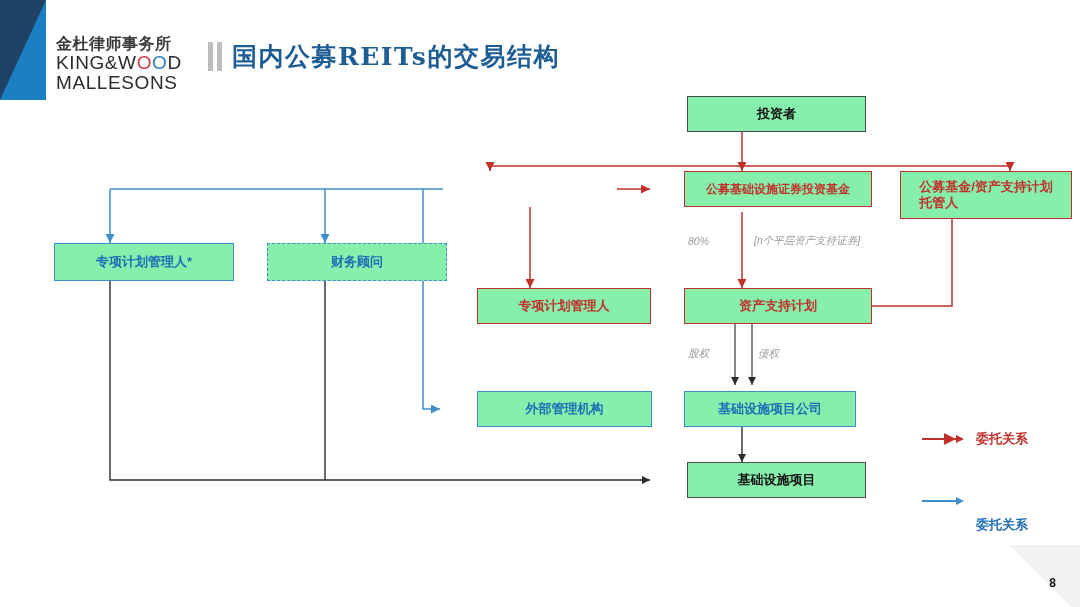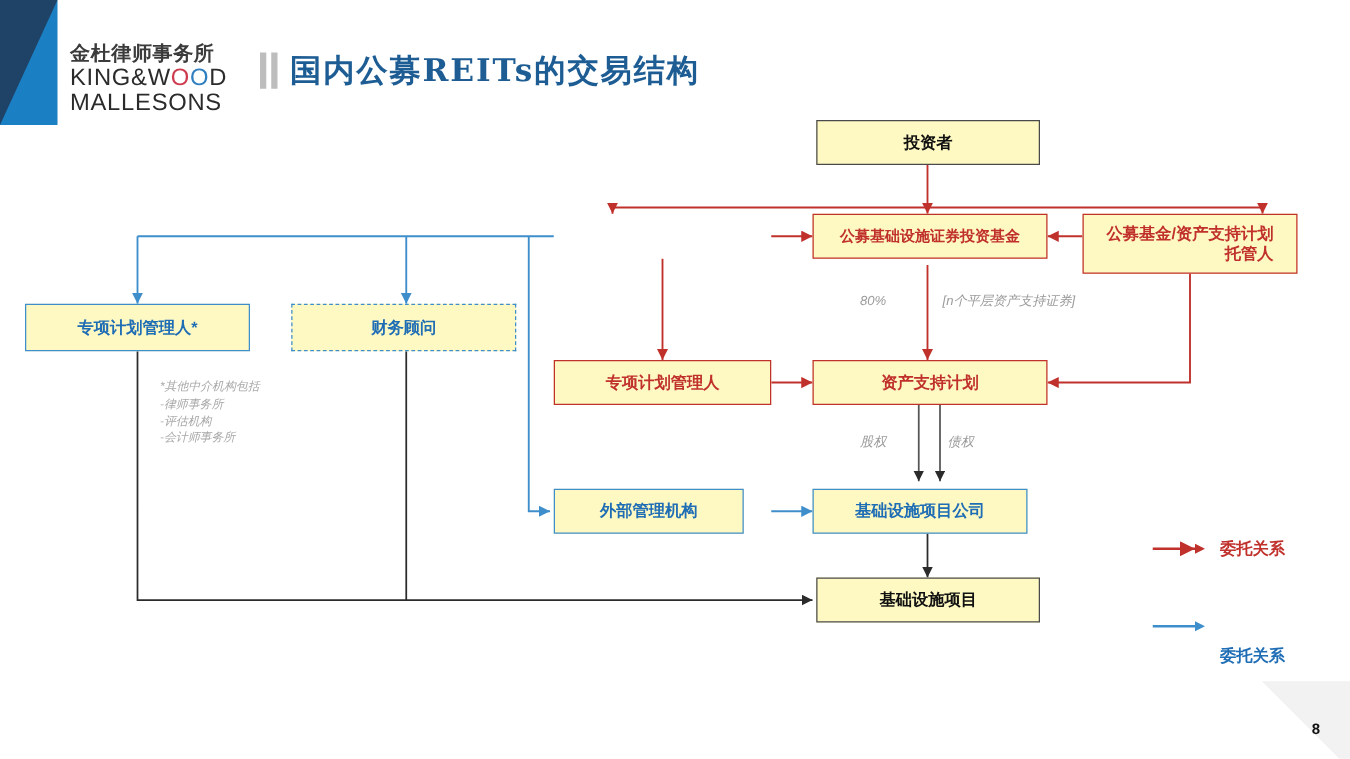"投资者" .node { background: #fef9c3 -> #86efac; margin-left: none -> 34px; text-align: right -> left }
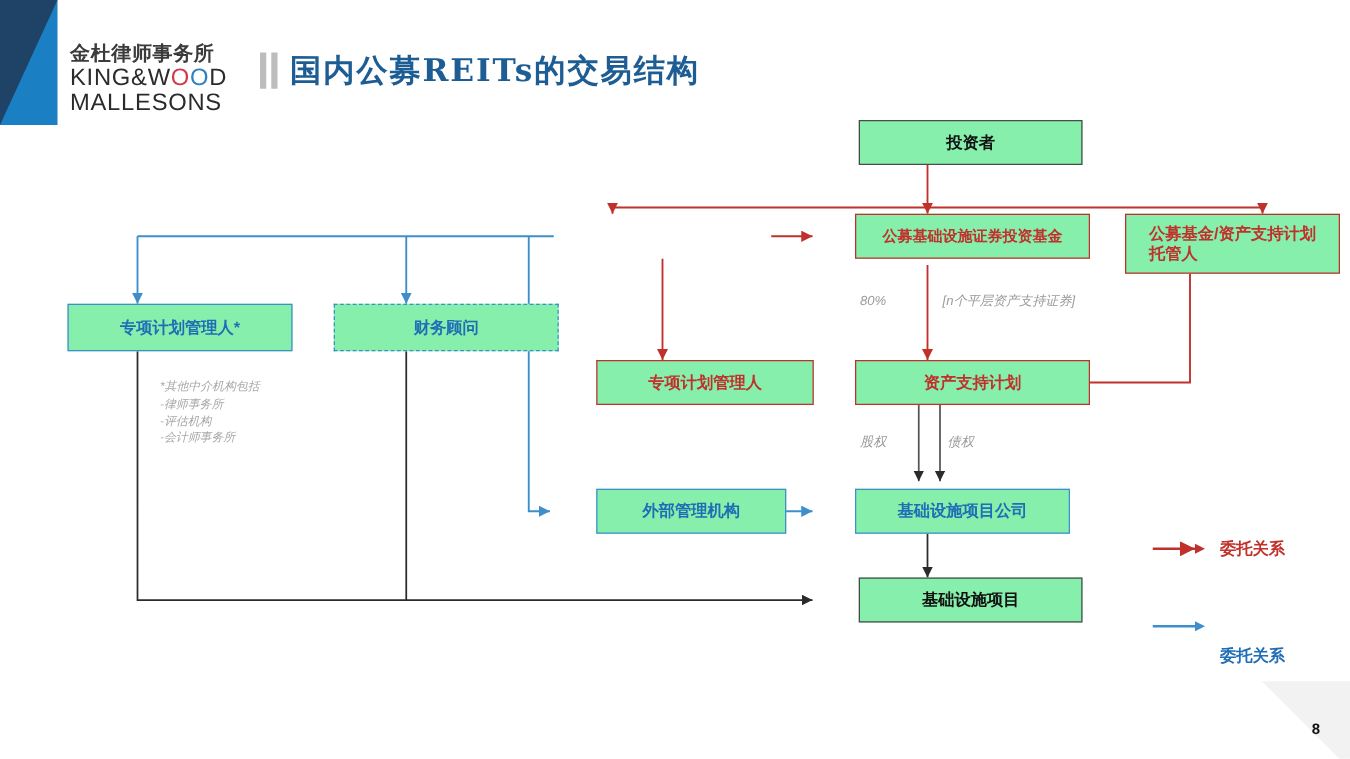"*其他中介机构包括" div.note { html: <div>*其他中介机构包括 -律师事务所 -评估机构 -会计师事务所</div> -> none }
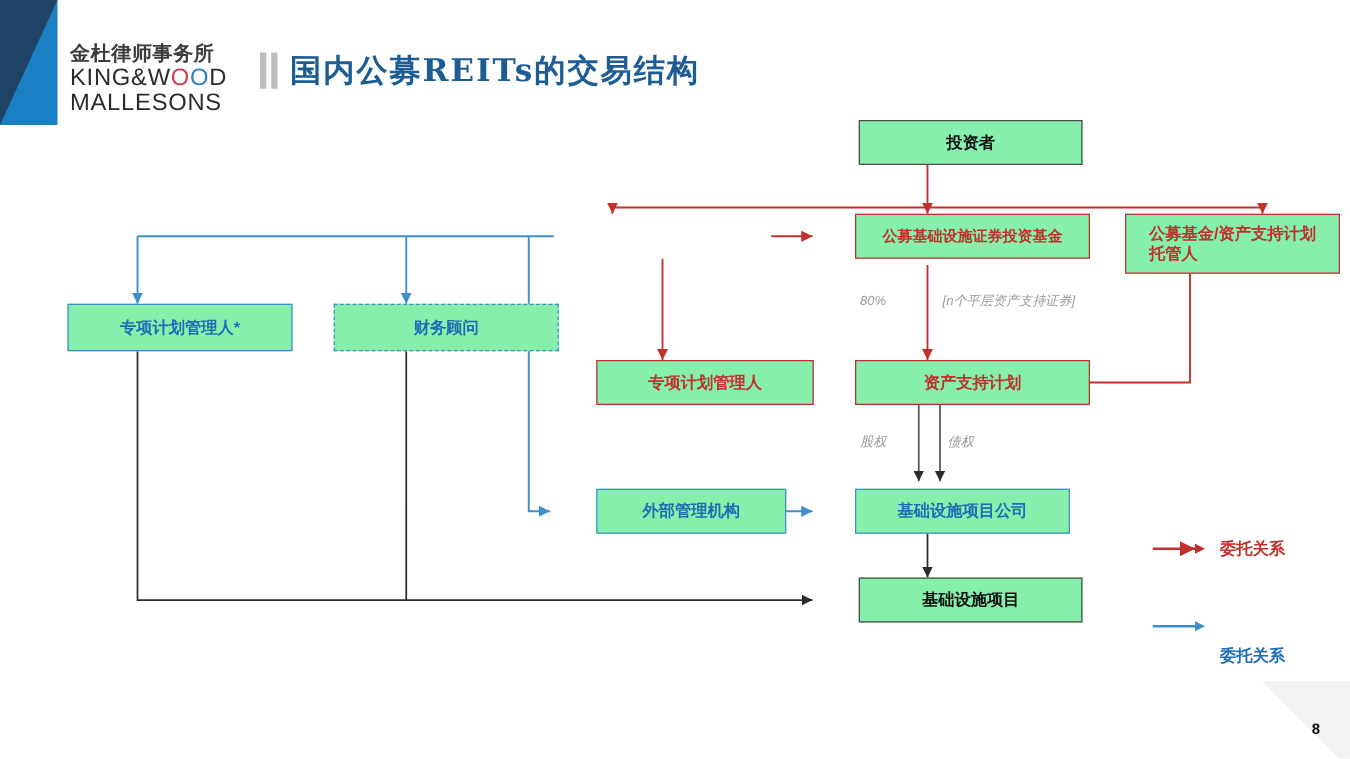"外部管理机构" div.node { width: 152px -> 175px }
